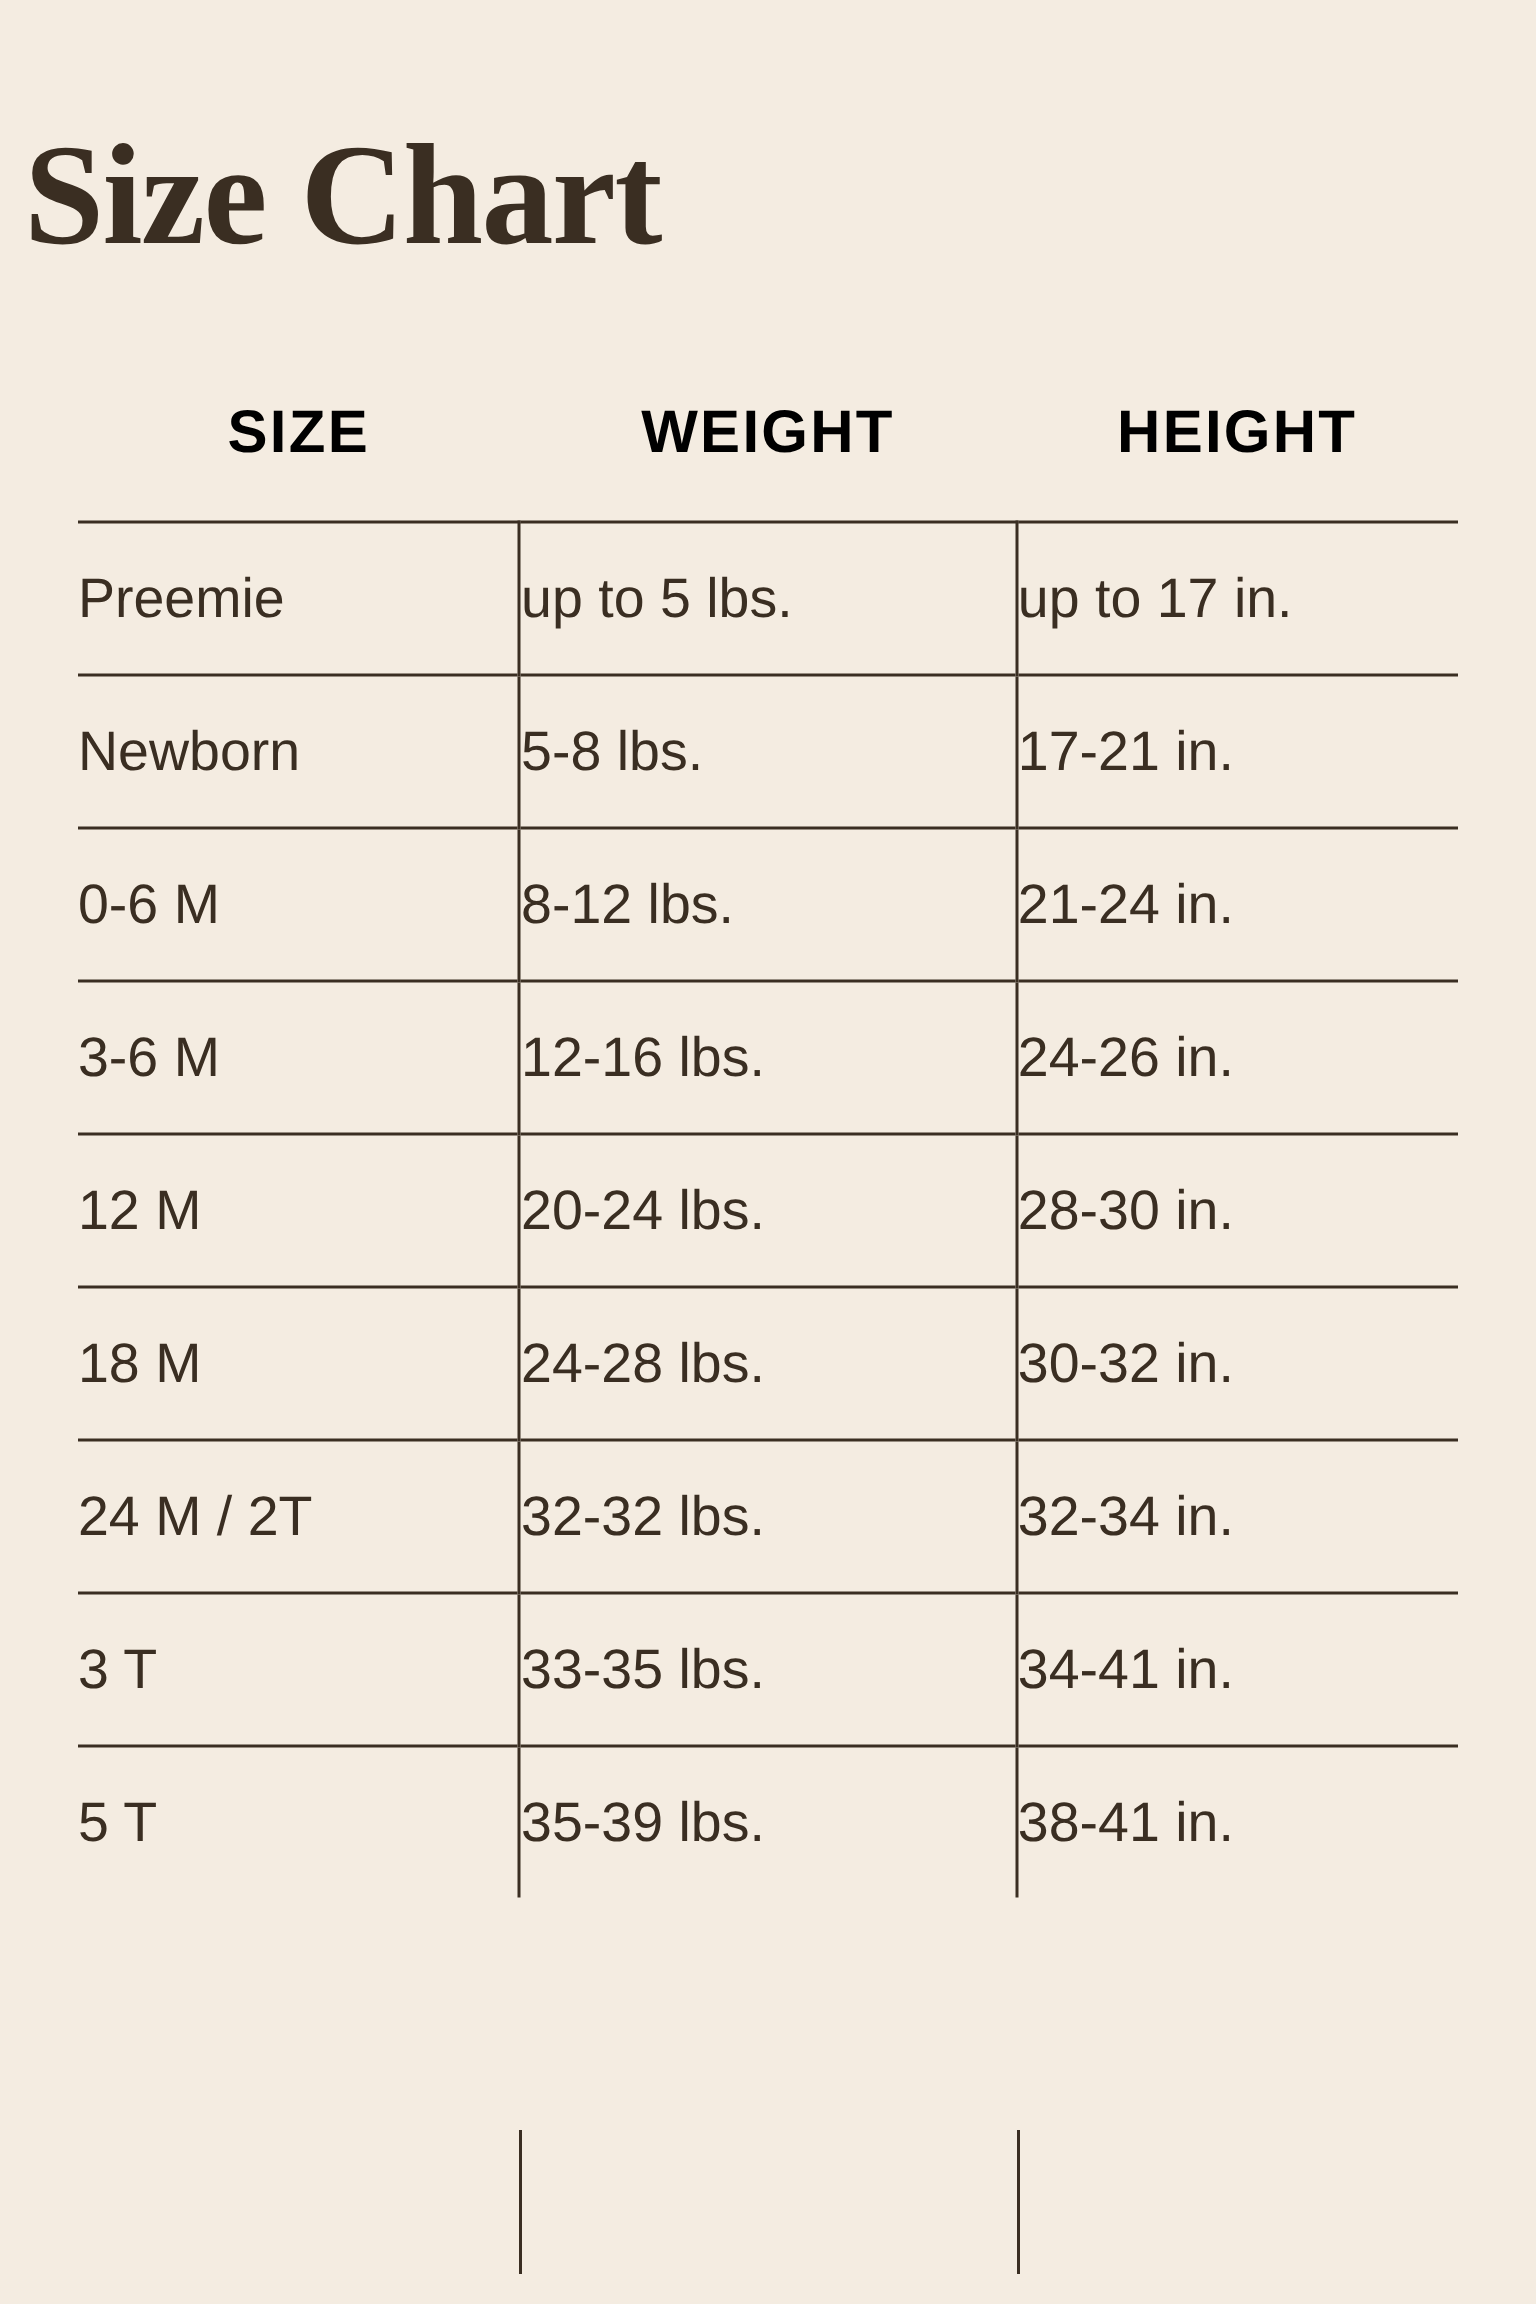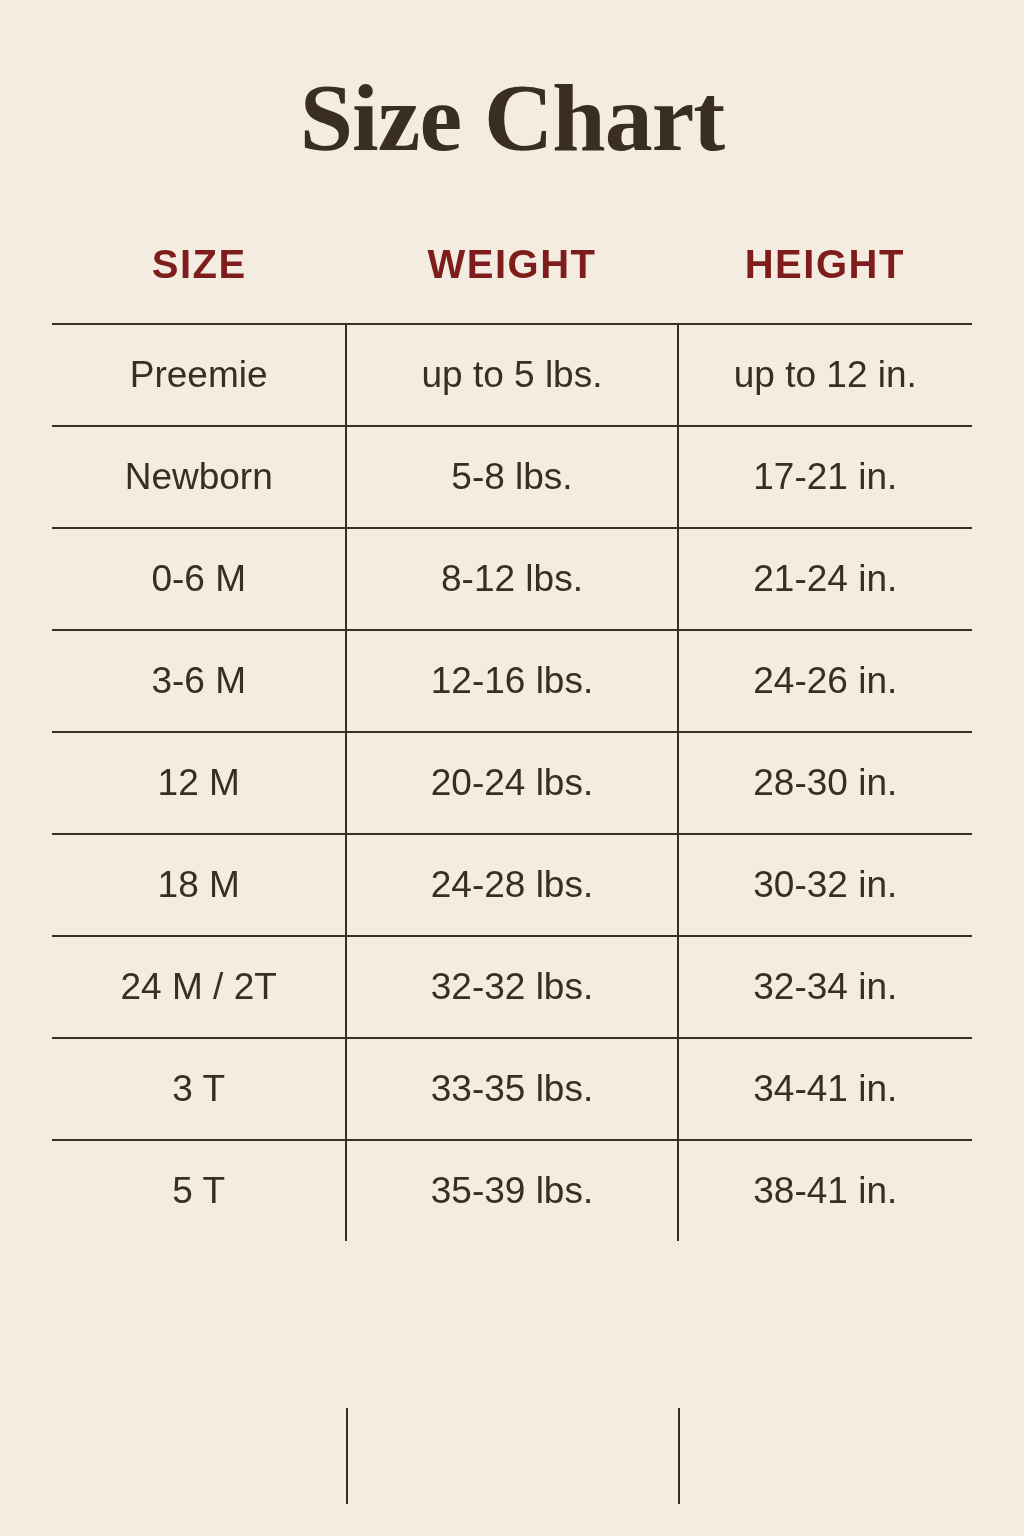"Size Chart" .title { margin: 4px -> 16px; text-align: center -> left }
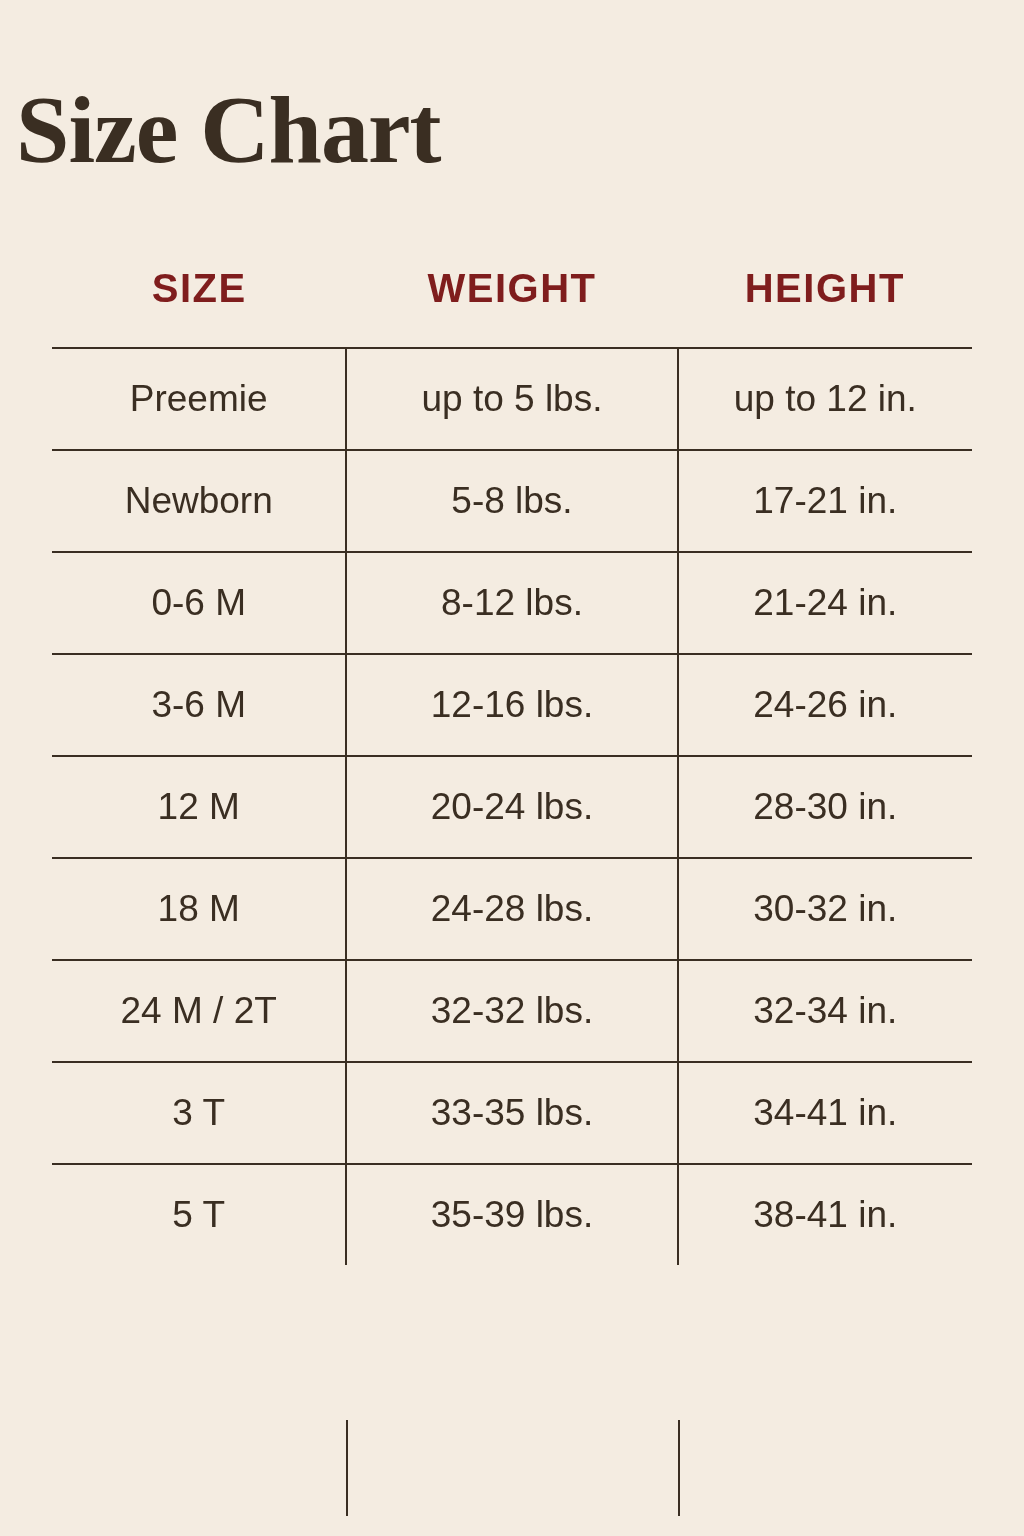"SIZE" th.head-cell { color: #7f1d1d -> #000000 }
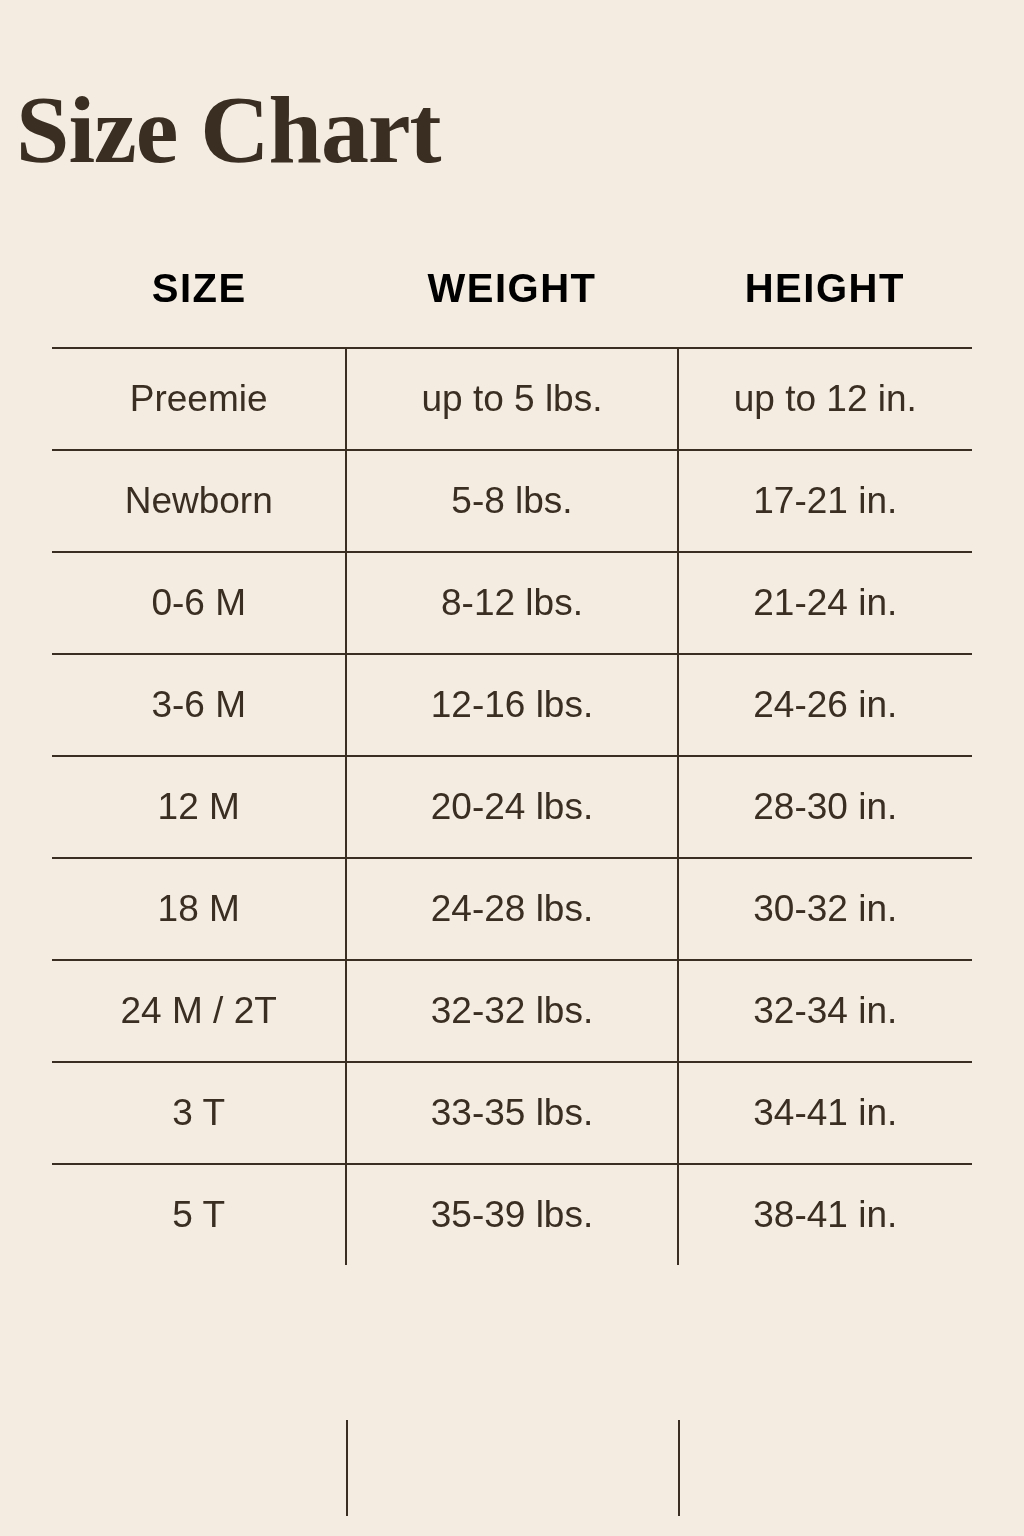"Preemie" tbody tr td { text-align: center -> left }
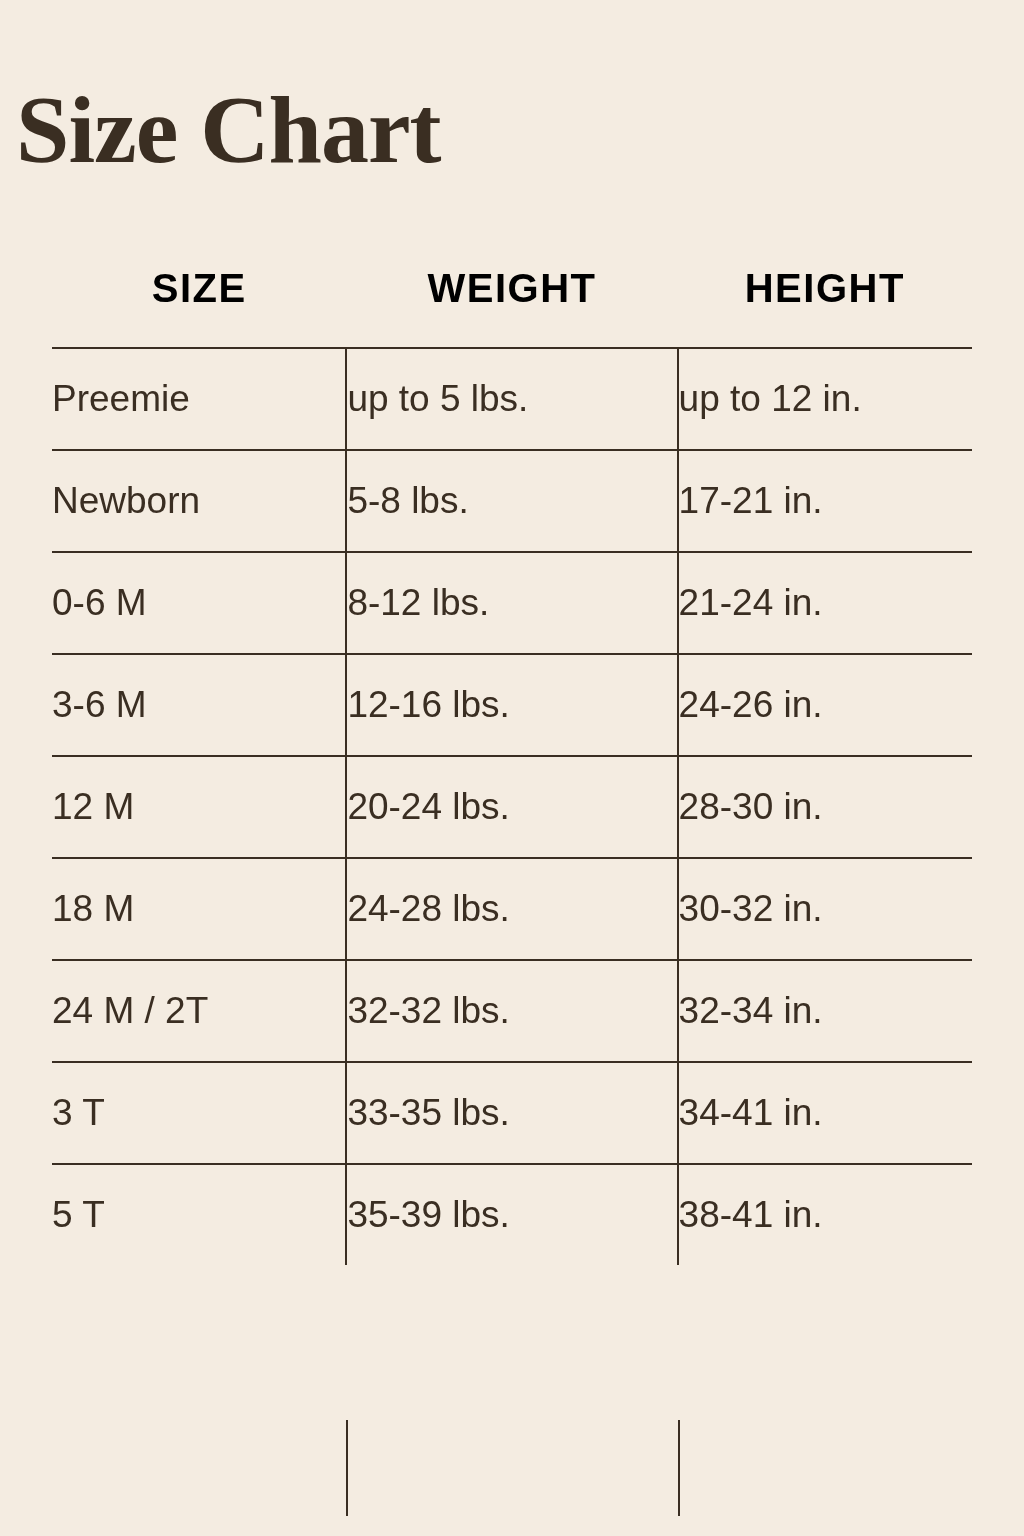"up to 12 in." td { text: 12 -> 17 }
